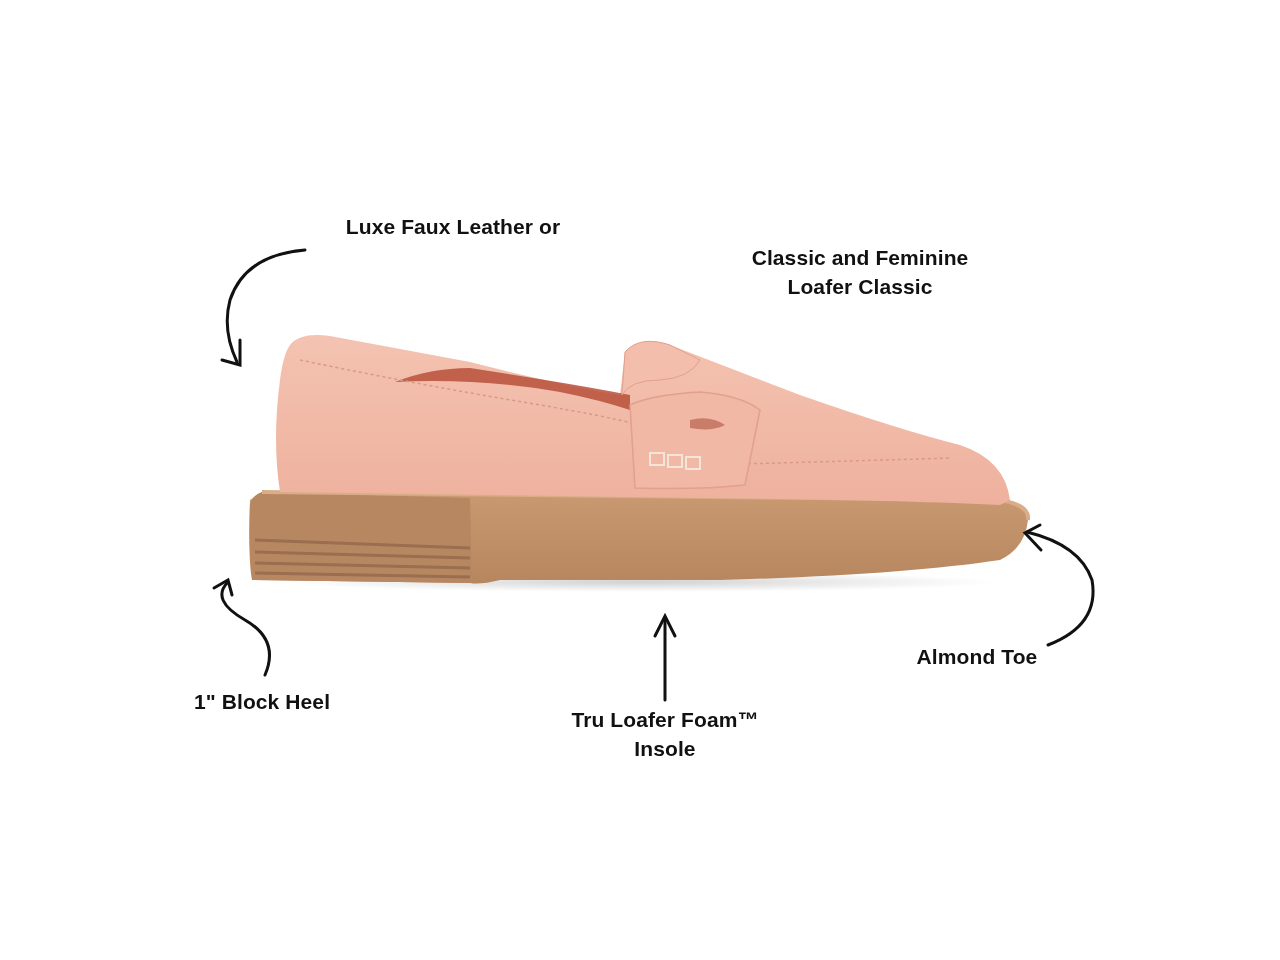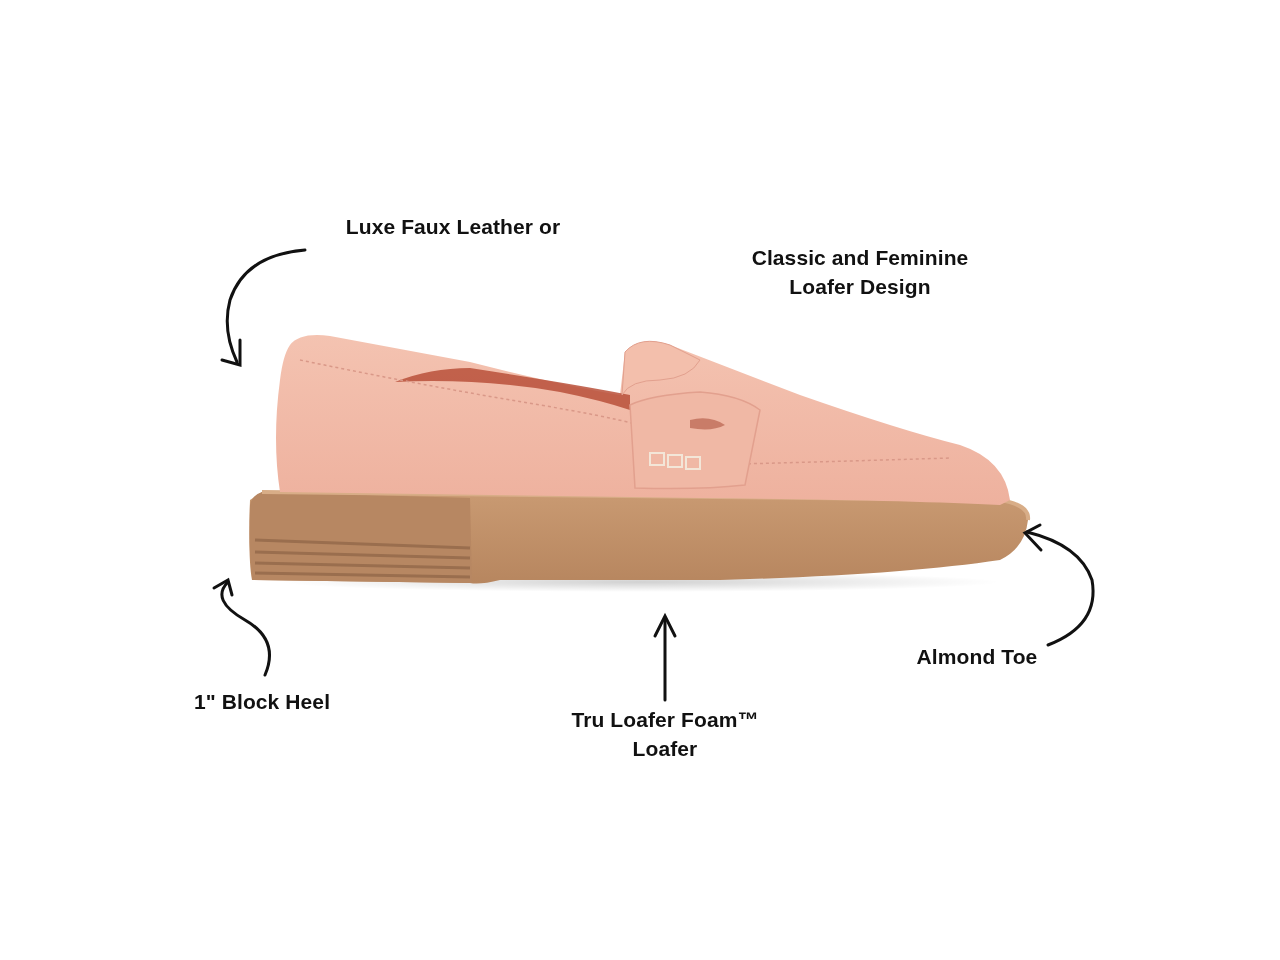"Loafer Design" span { text: Design -> Classic }
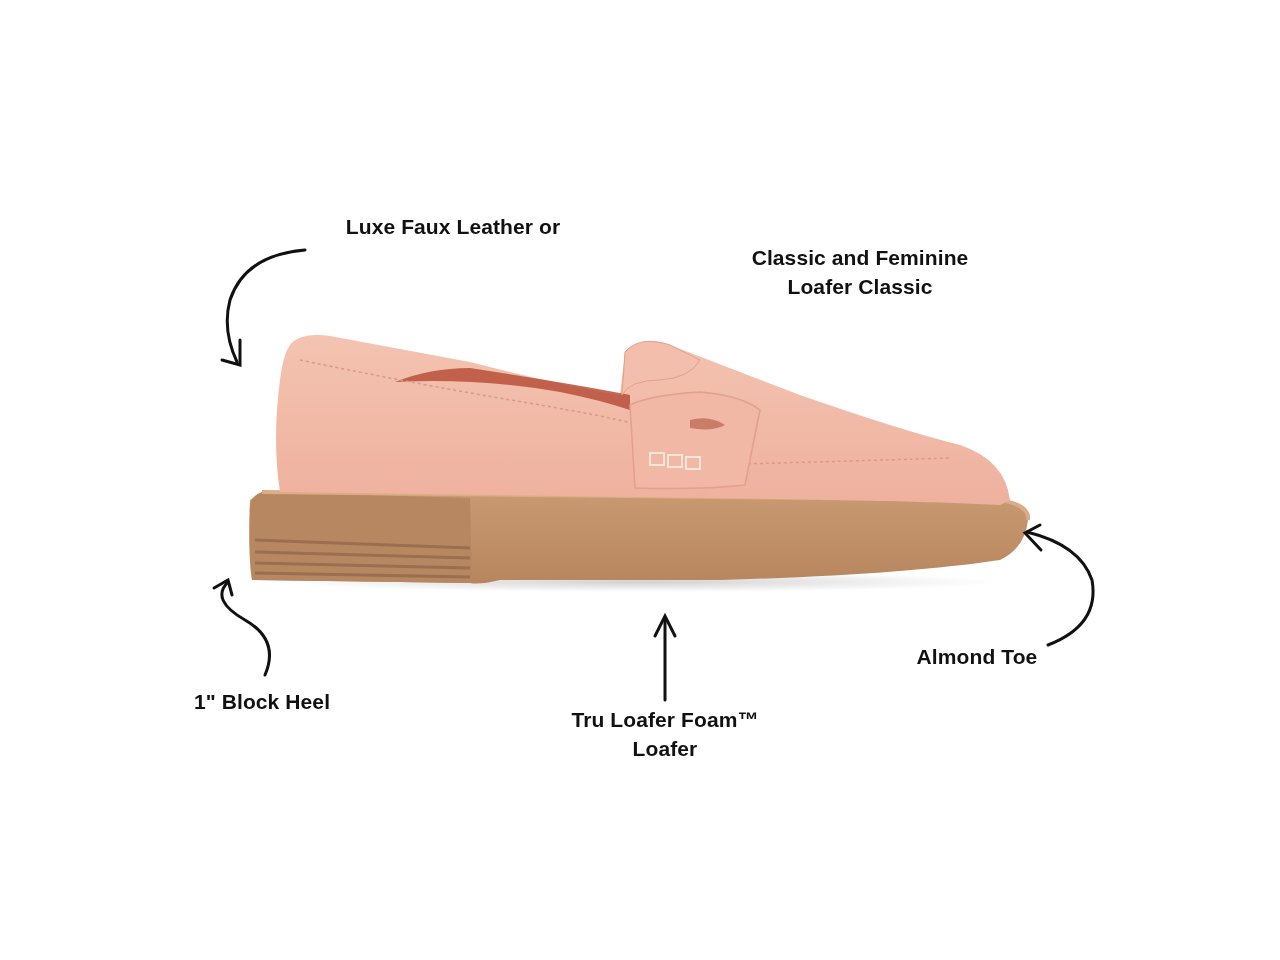"Loafer" span { text: Loafer -> Insole }
